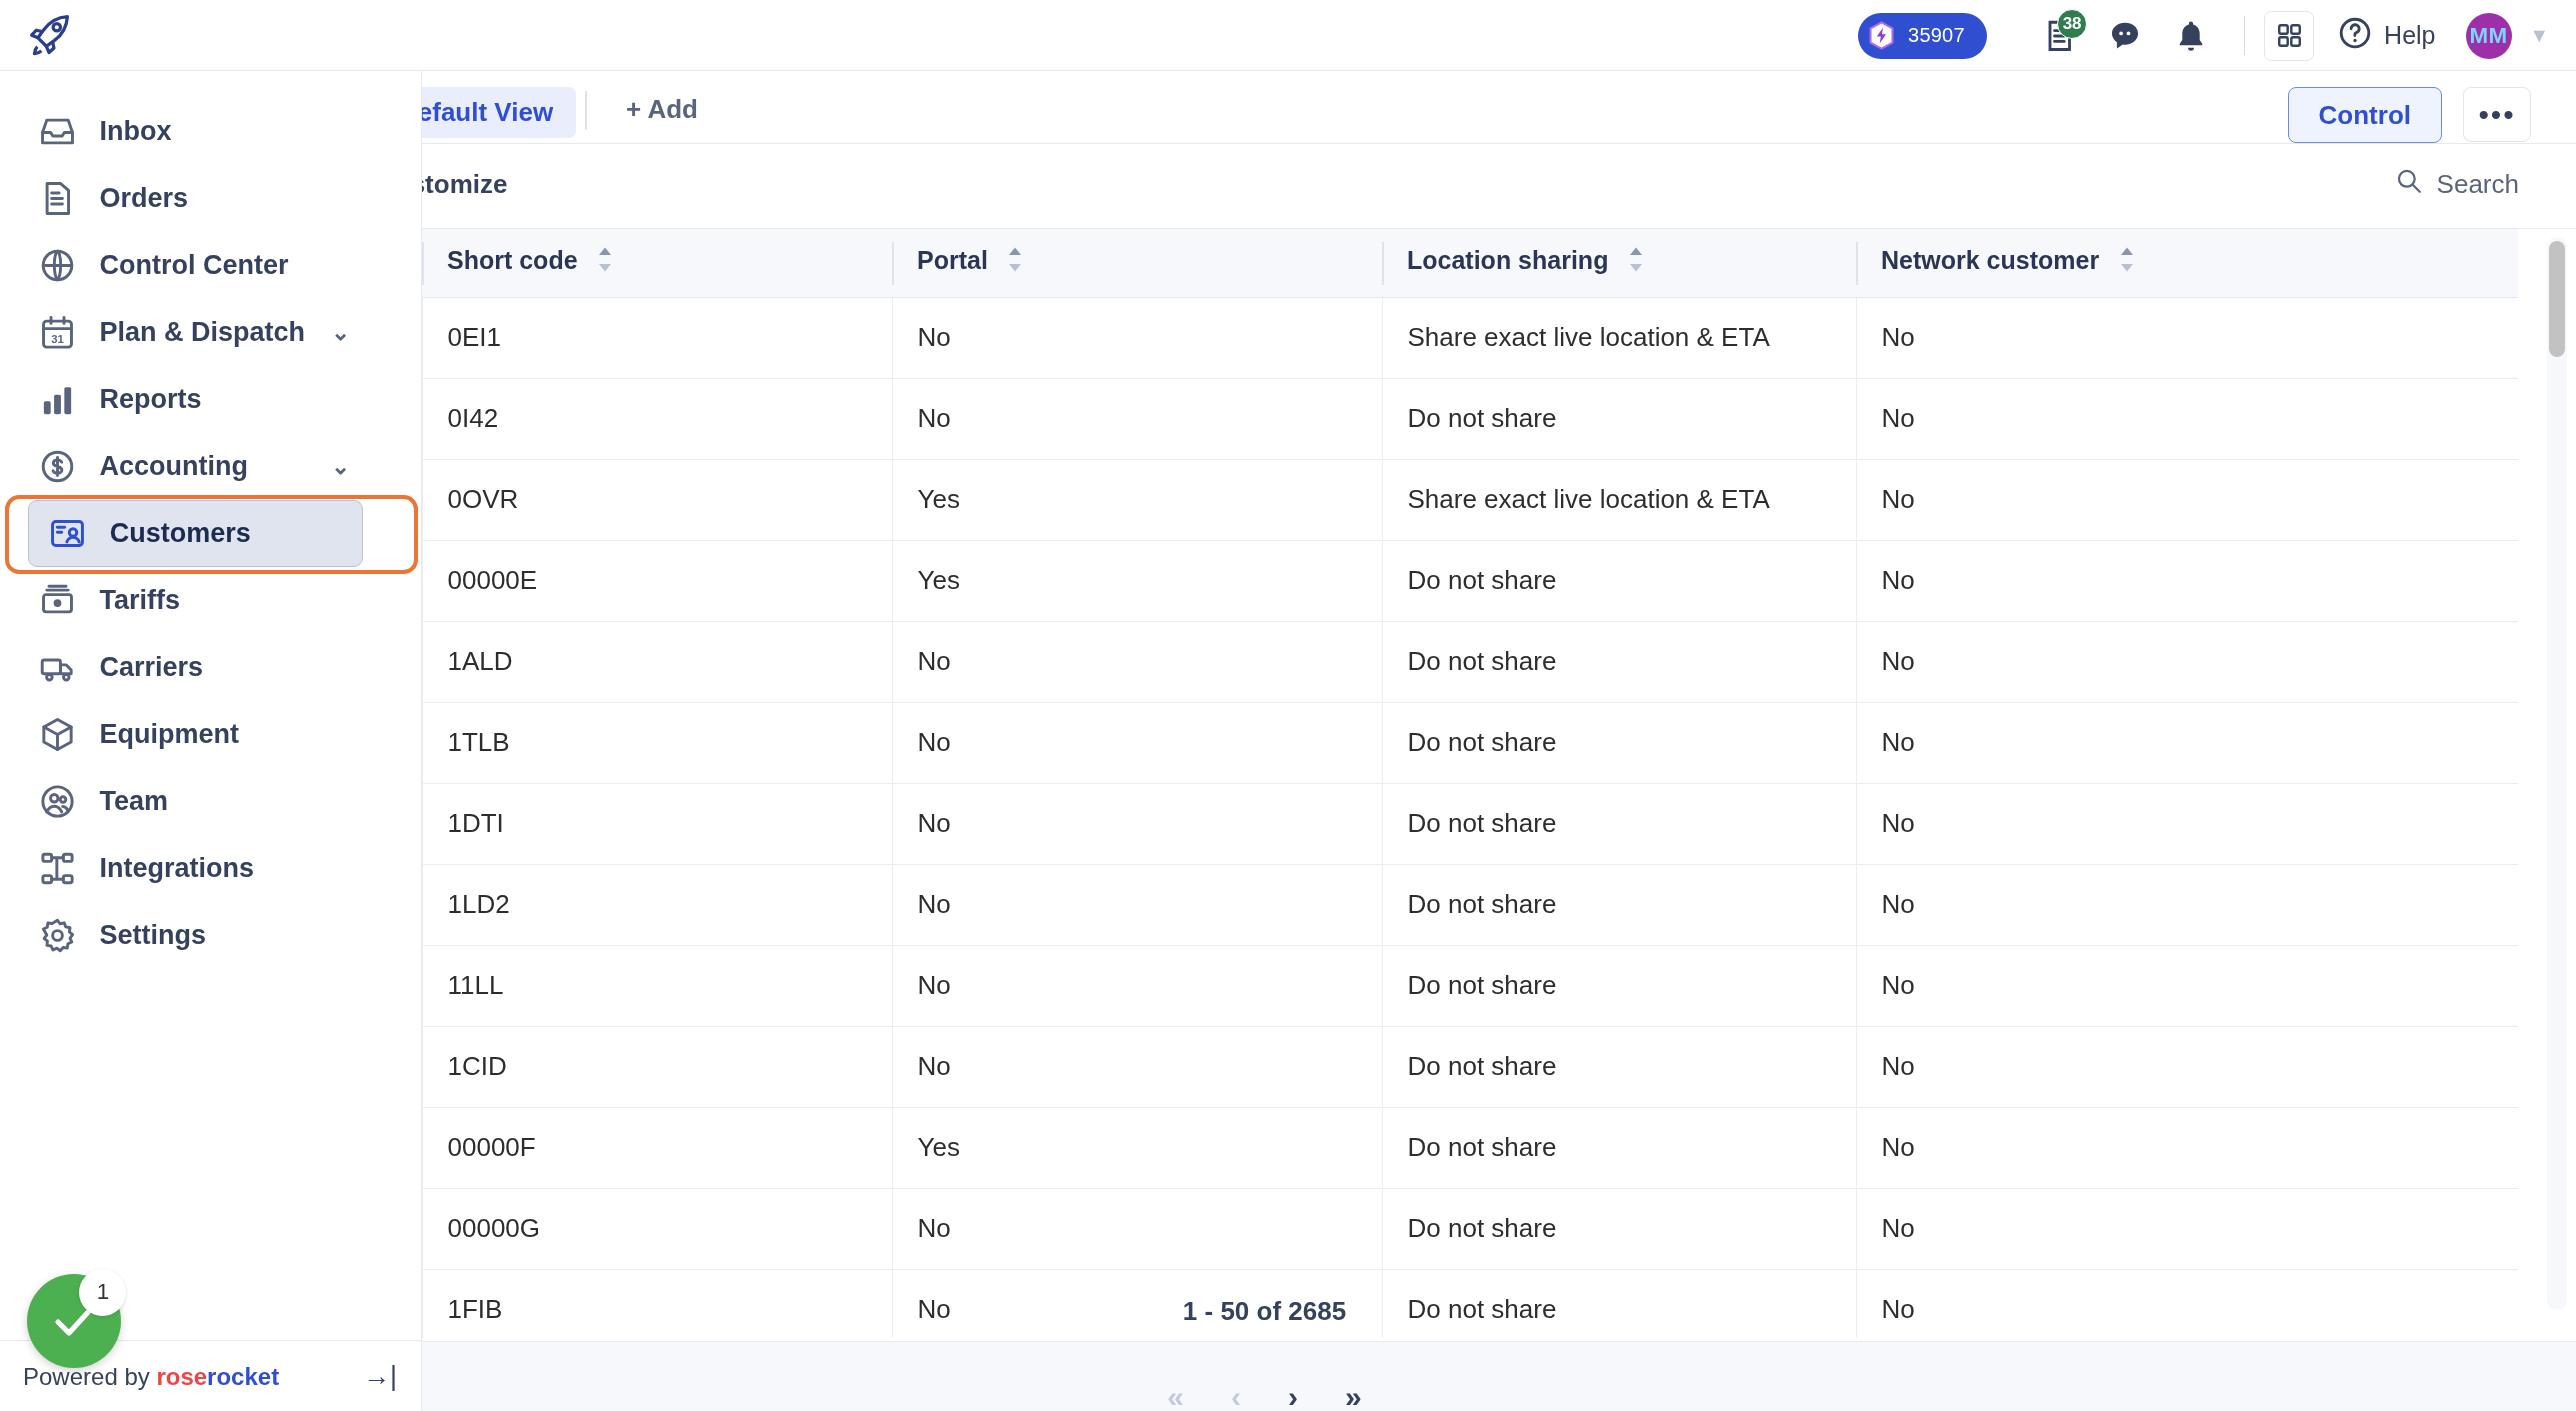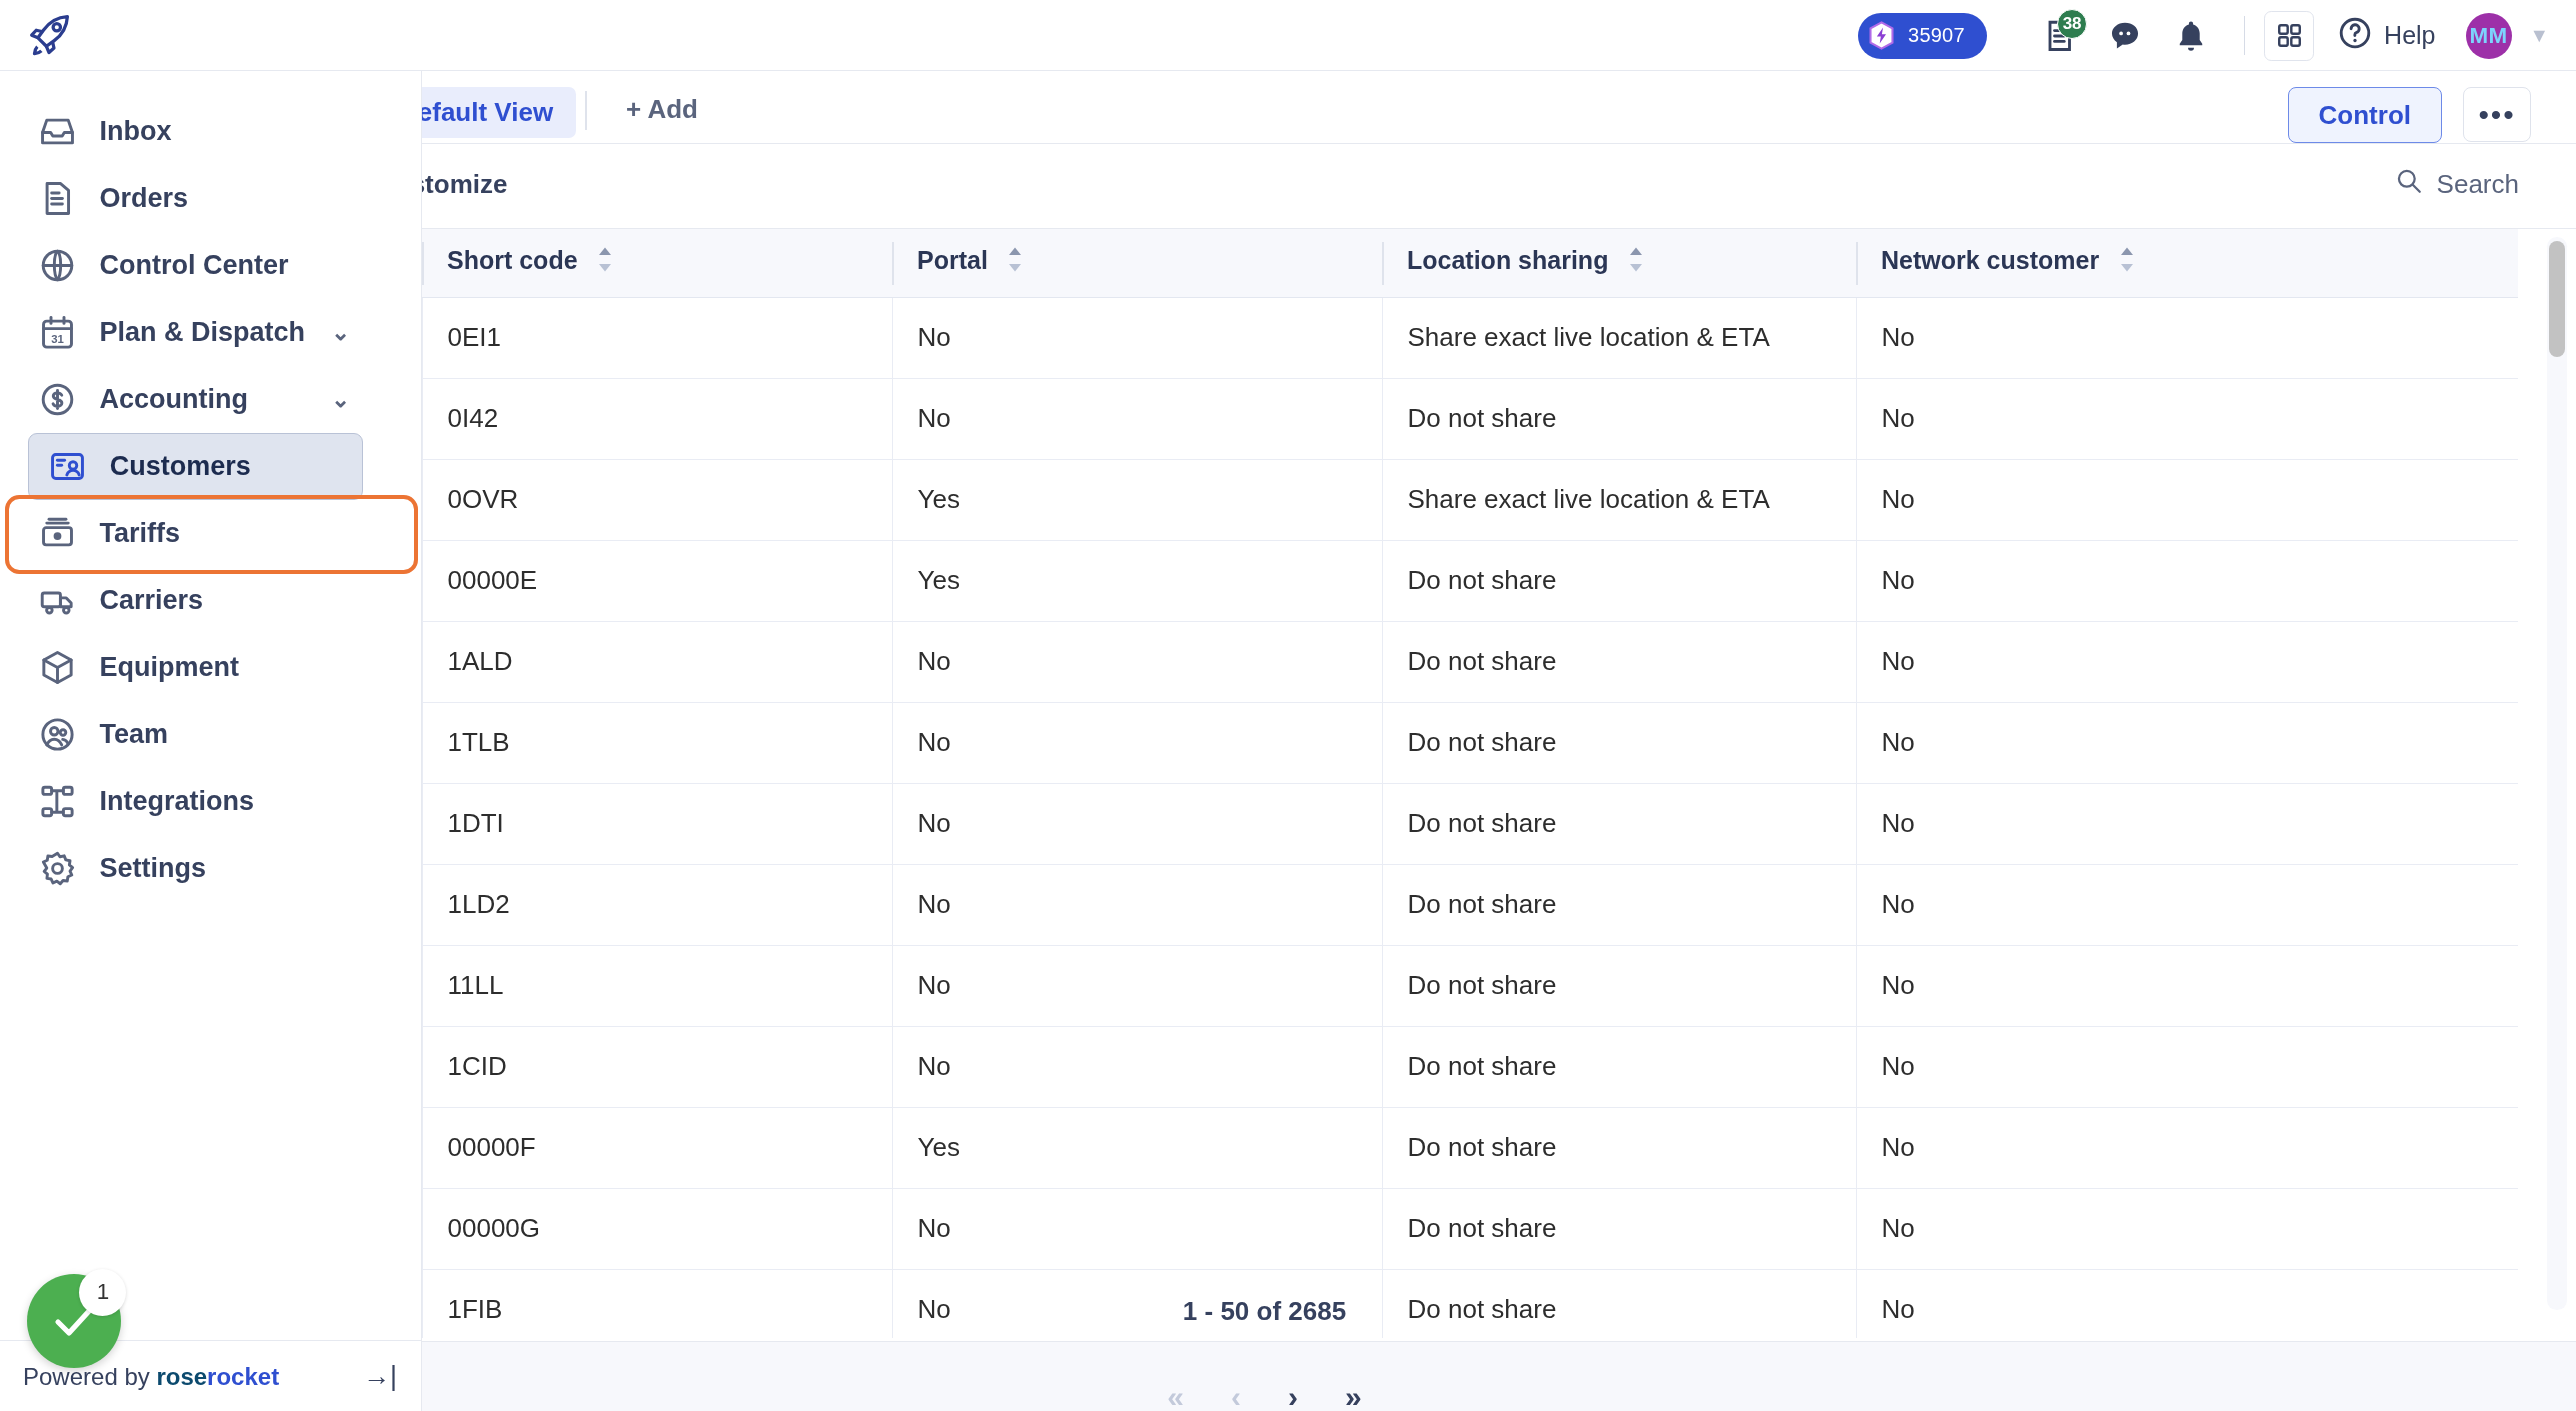"Reports" div.nav-item { html: none -> <div> <span> <svg> <rect></rect> <rect></rect> <rect></rect> </svg> </span> <span>Reports</span> </div> }
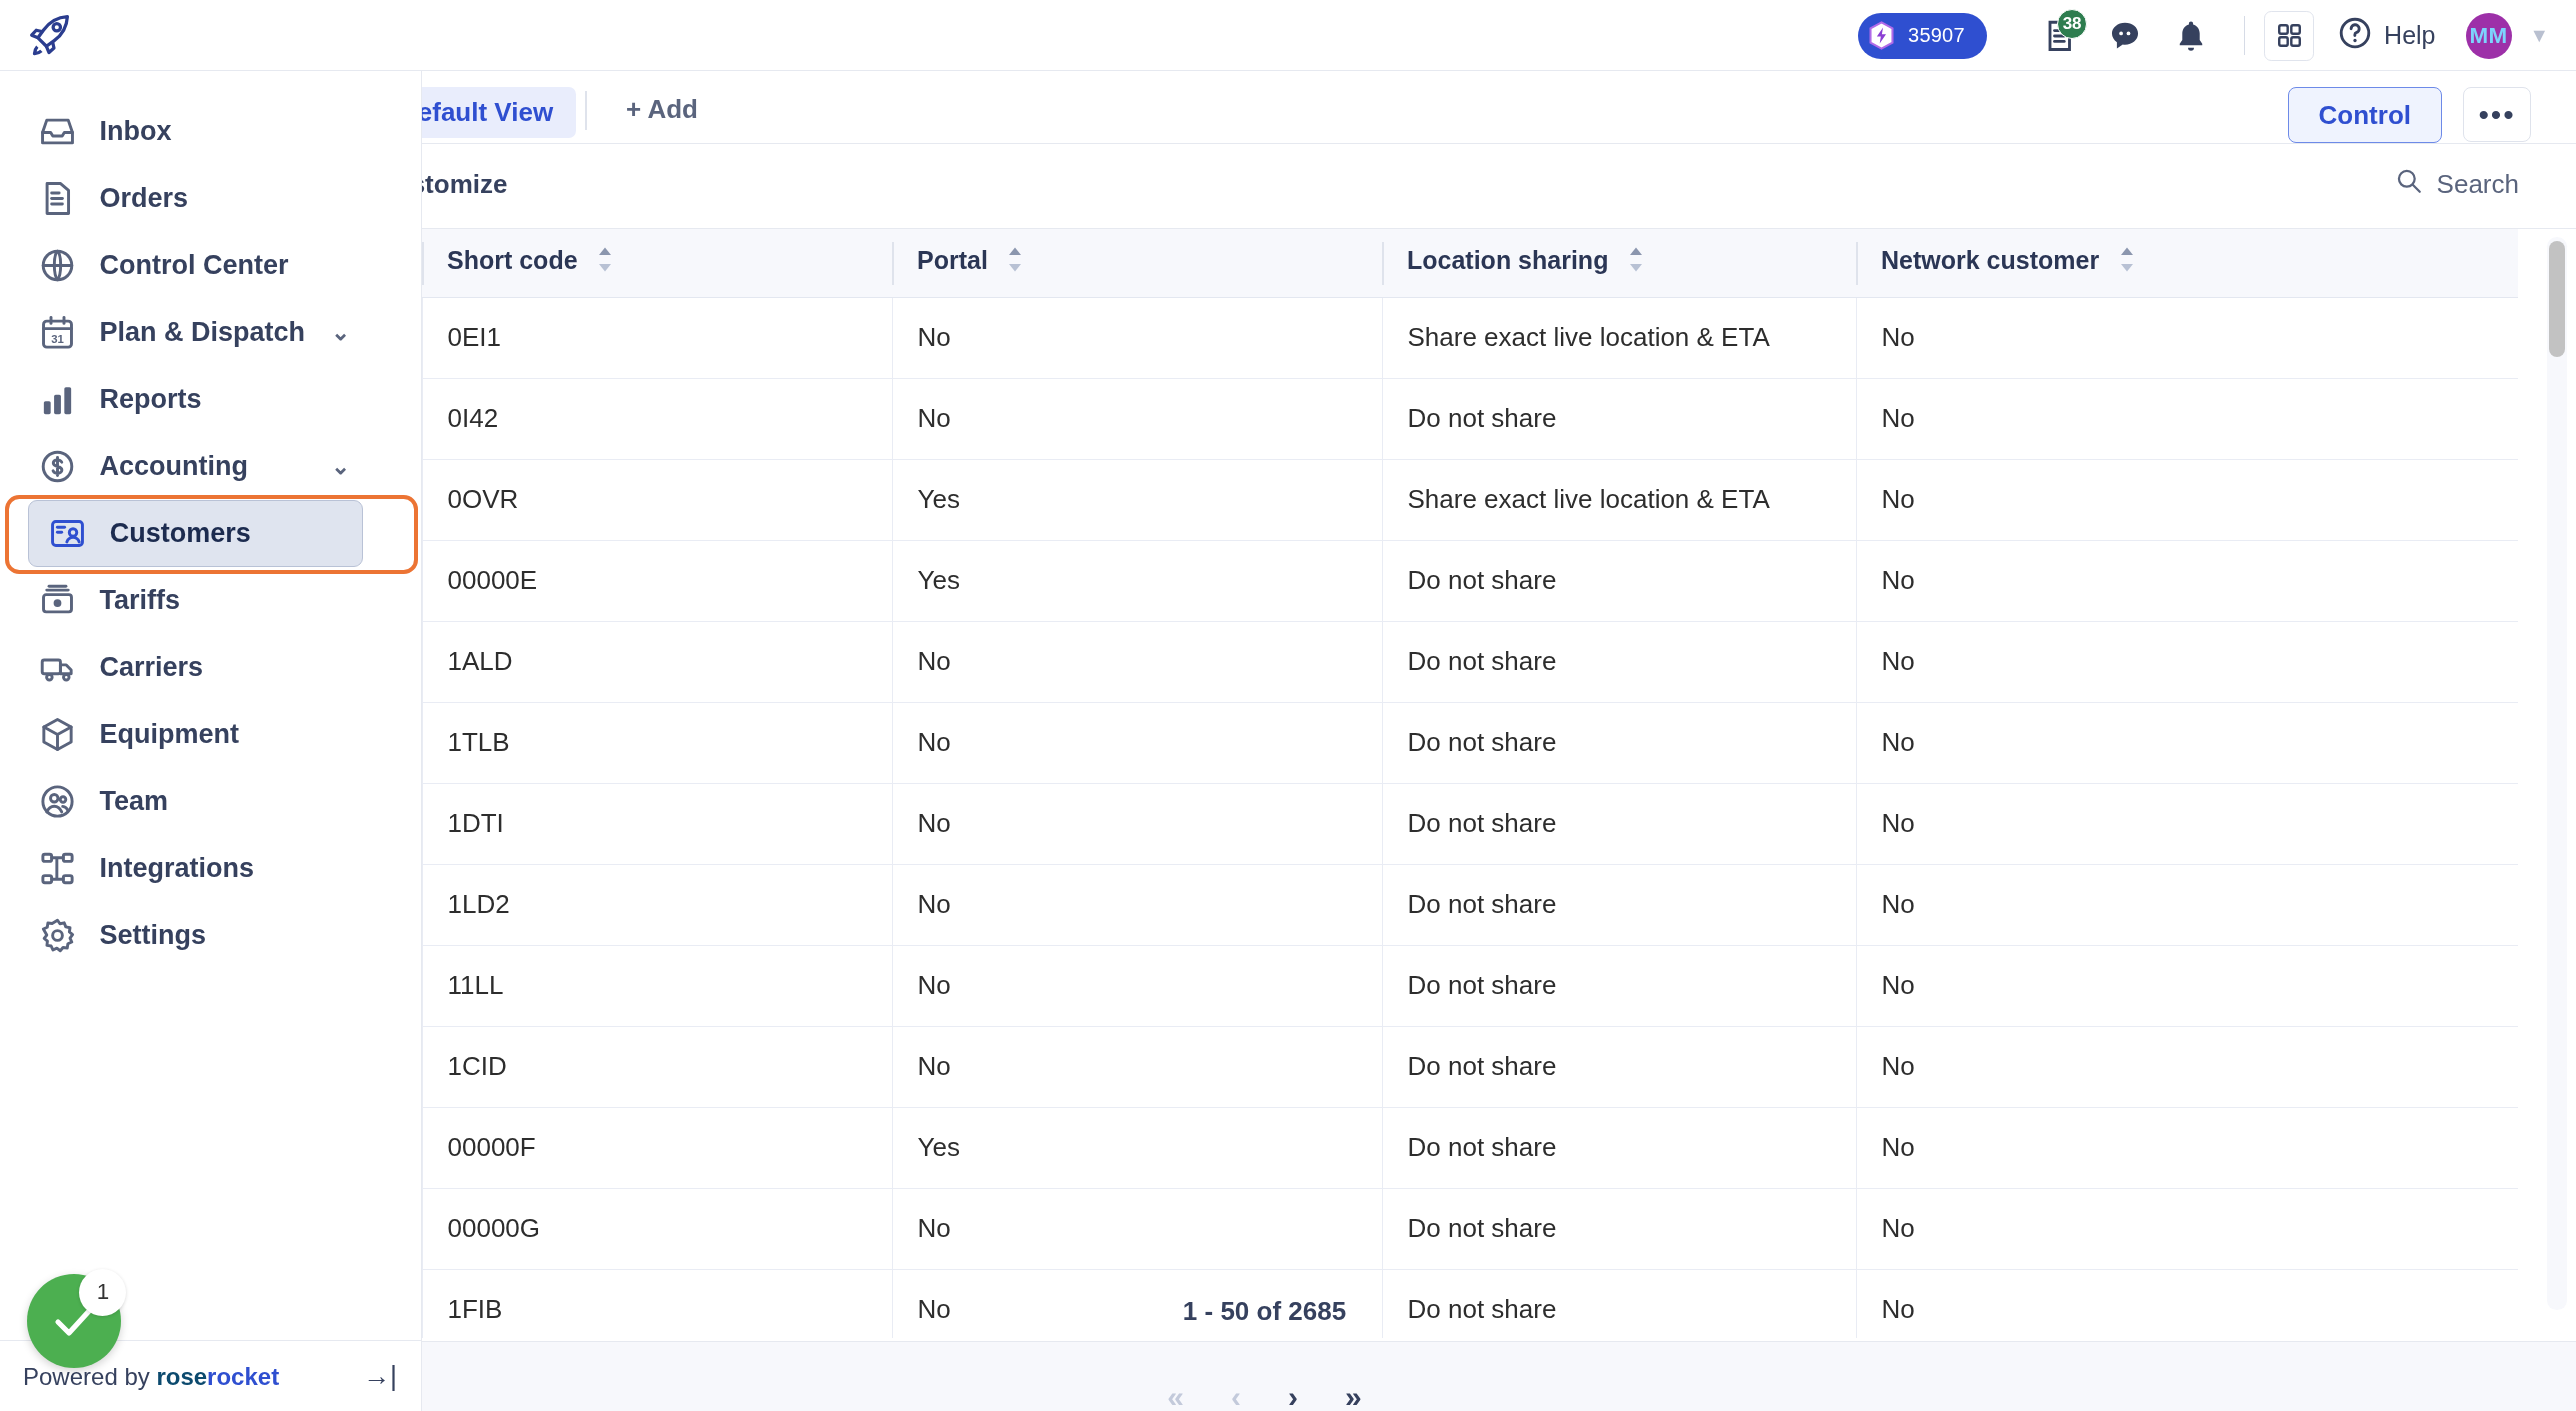"rose" .powered b { color: #0c4a6e -> #ef4444 }
